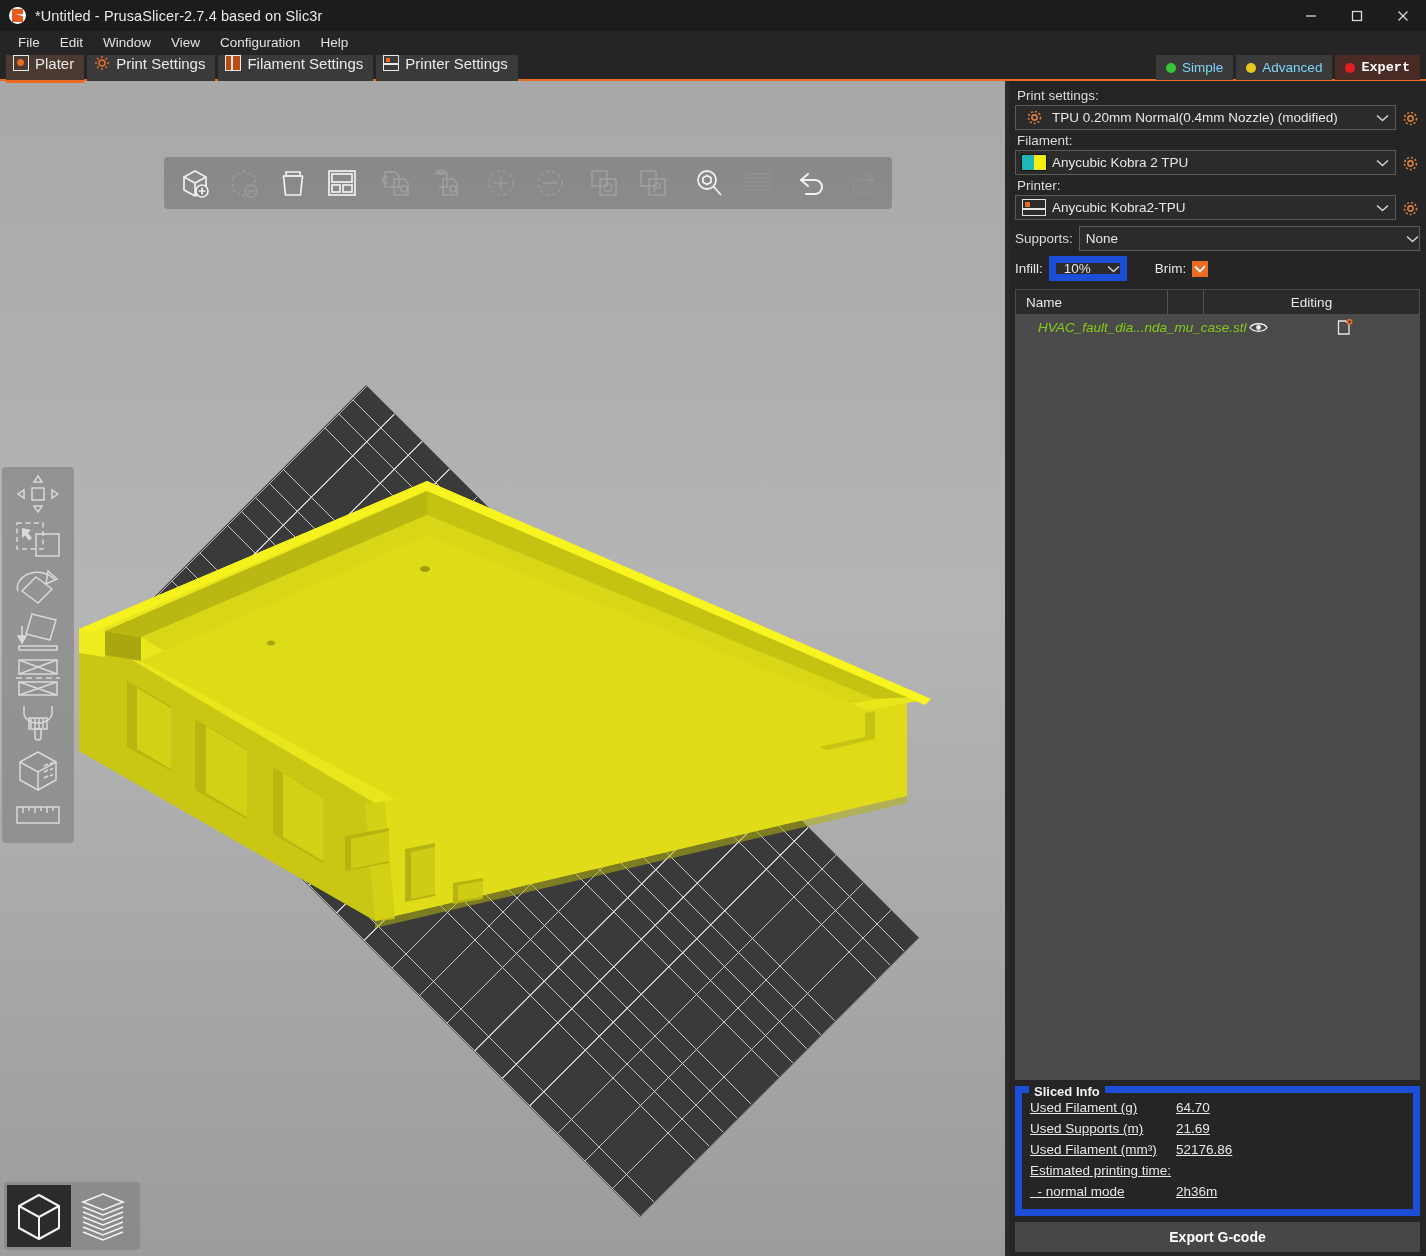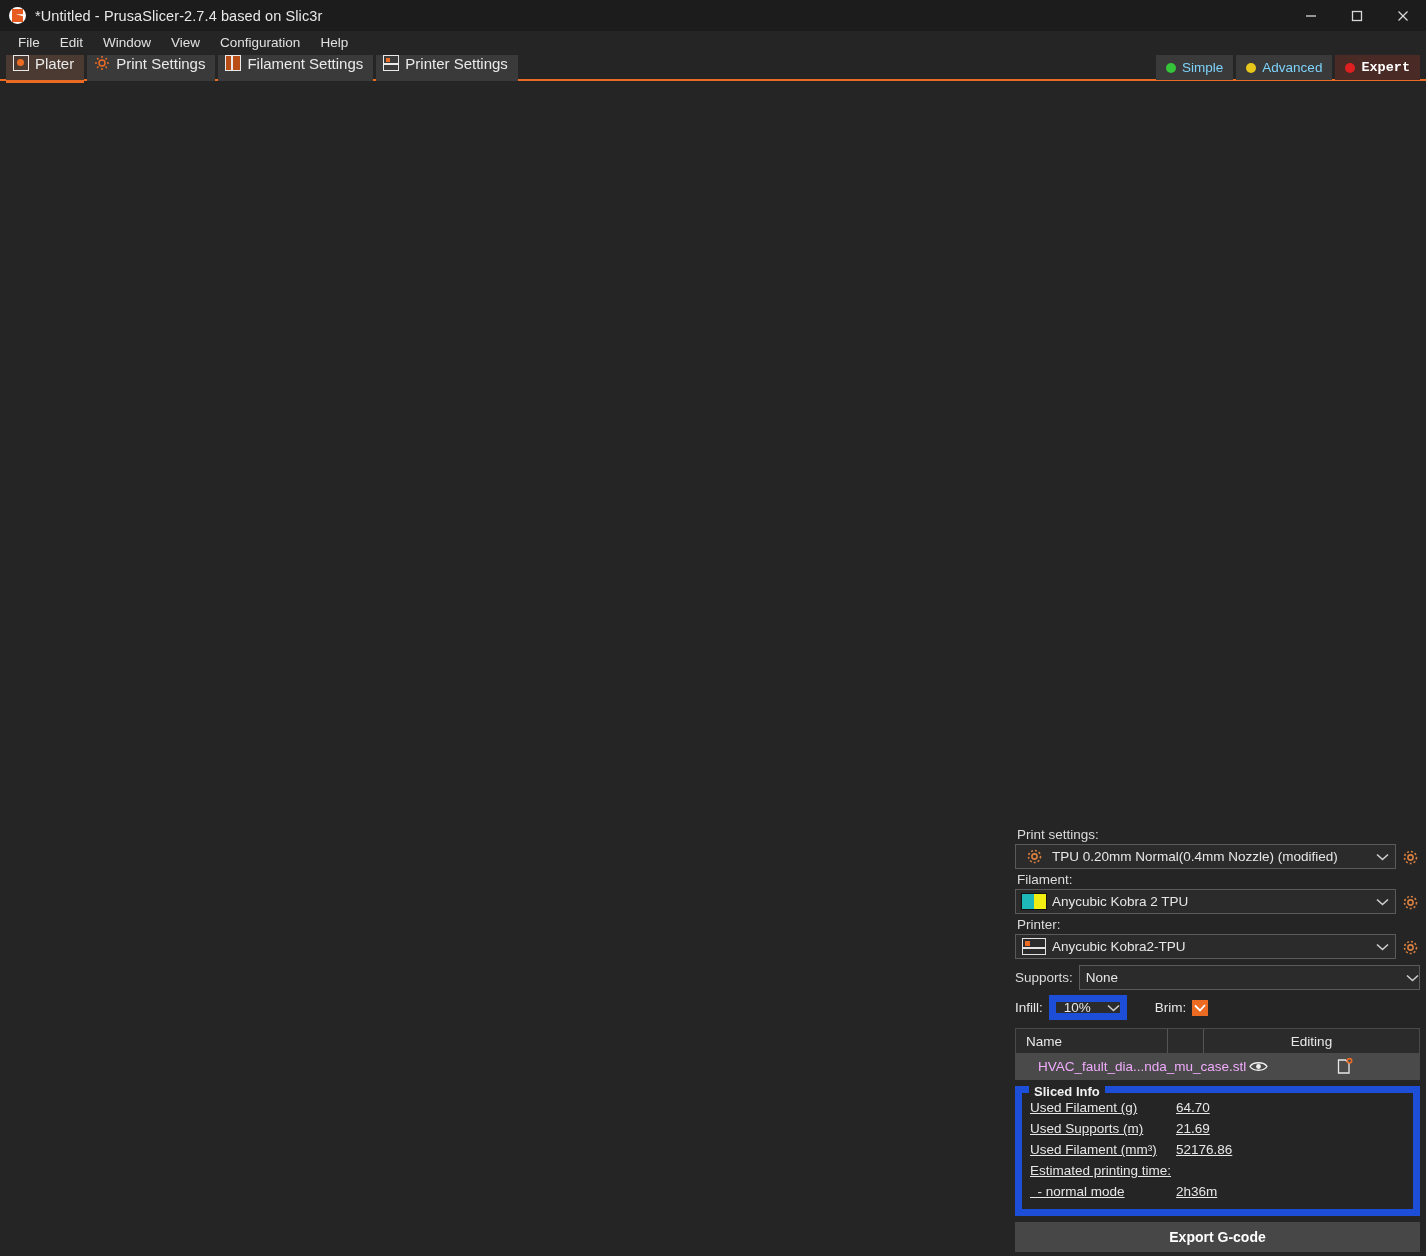"Print settings:" .body { align-items: flex-end -> none }
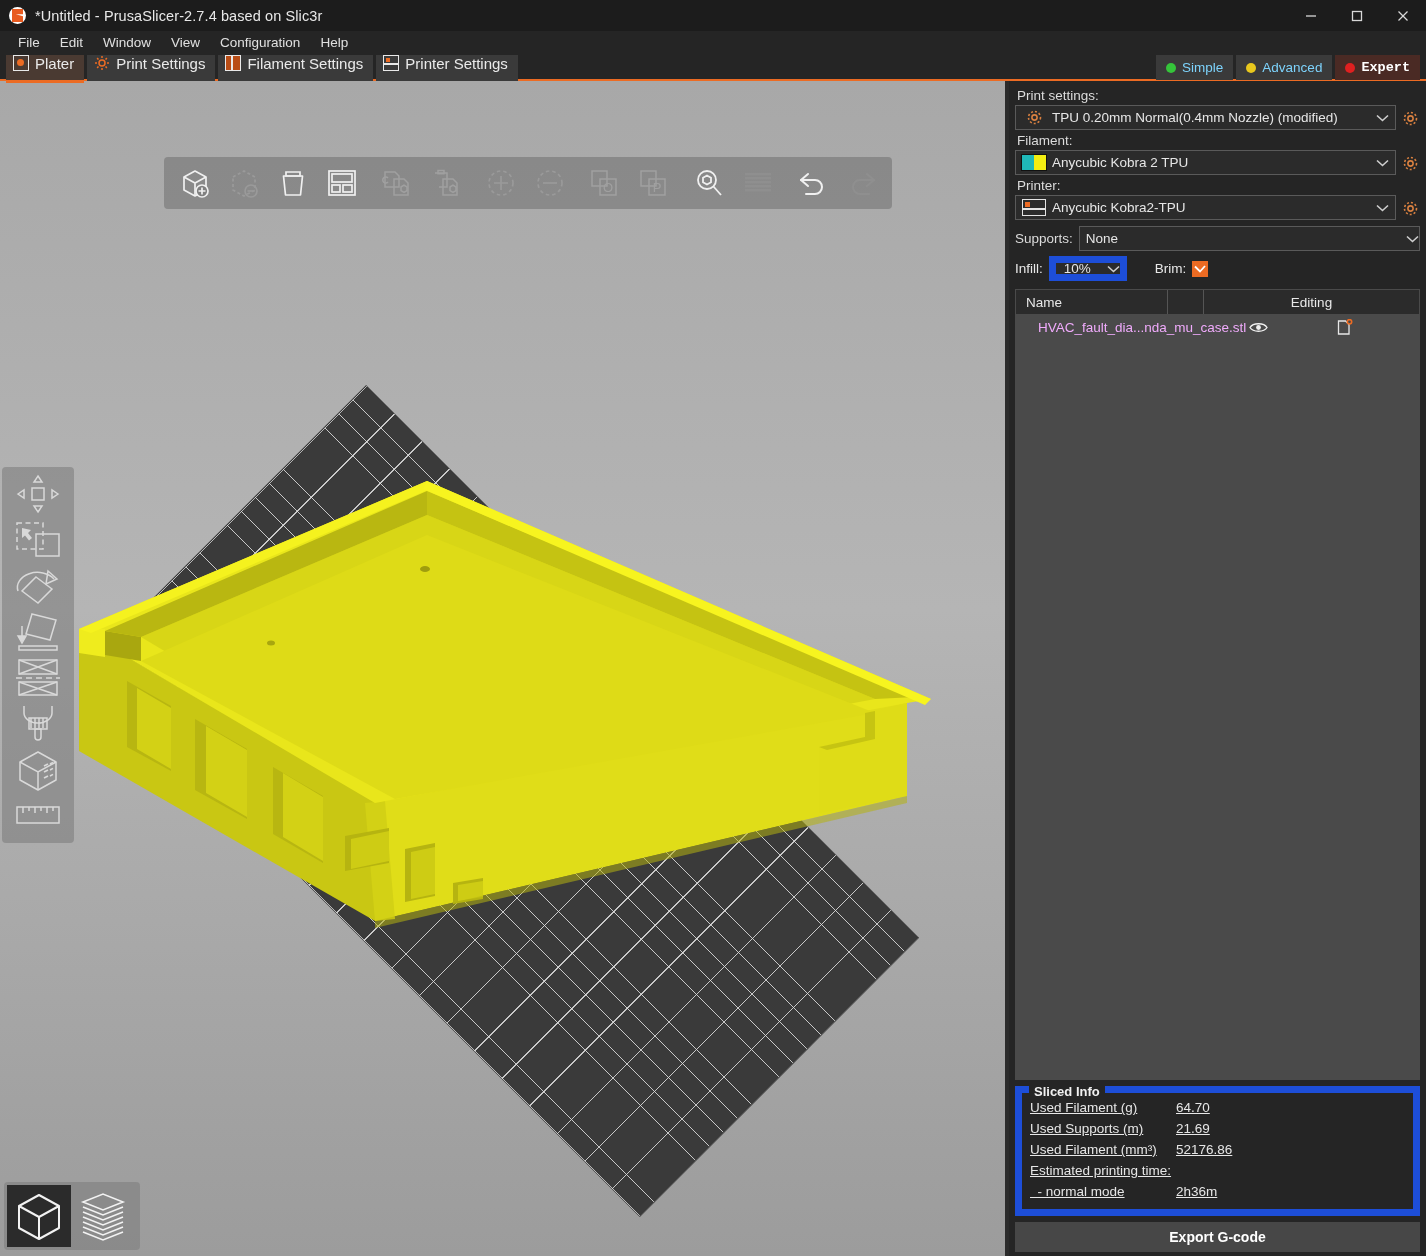"HVAC_fault_dia...nda_mu_case.stl" .or-name { color: #f0abfc -> #84cc16; font-style: none -> italic }
